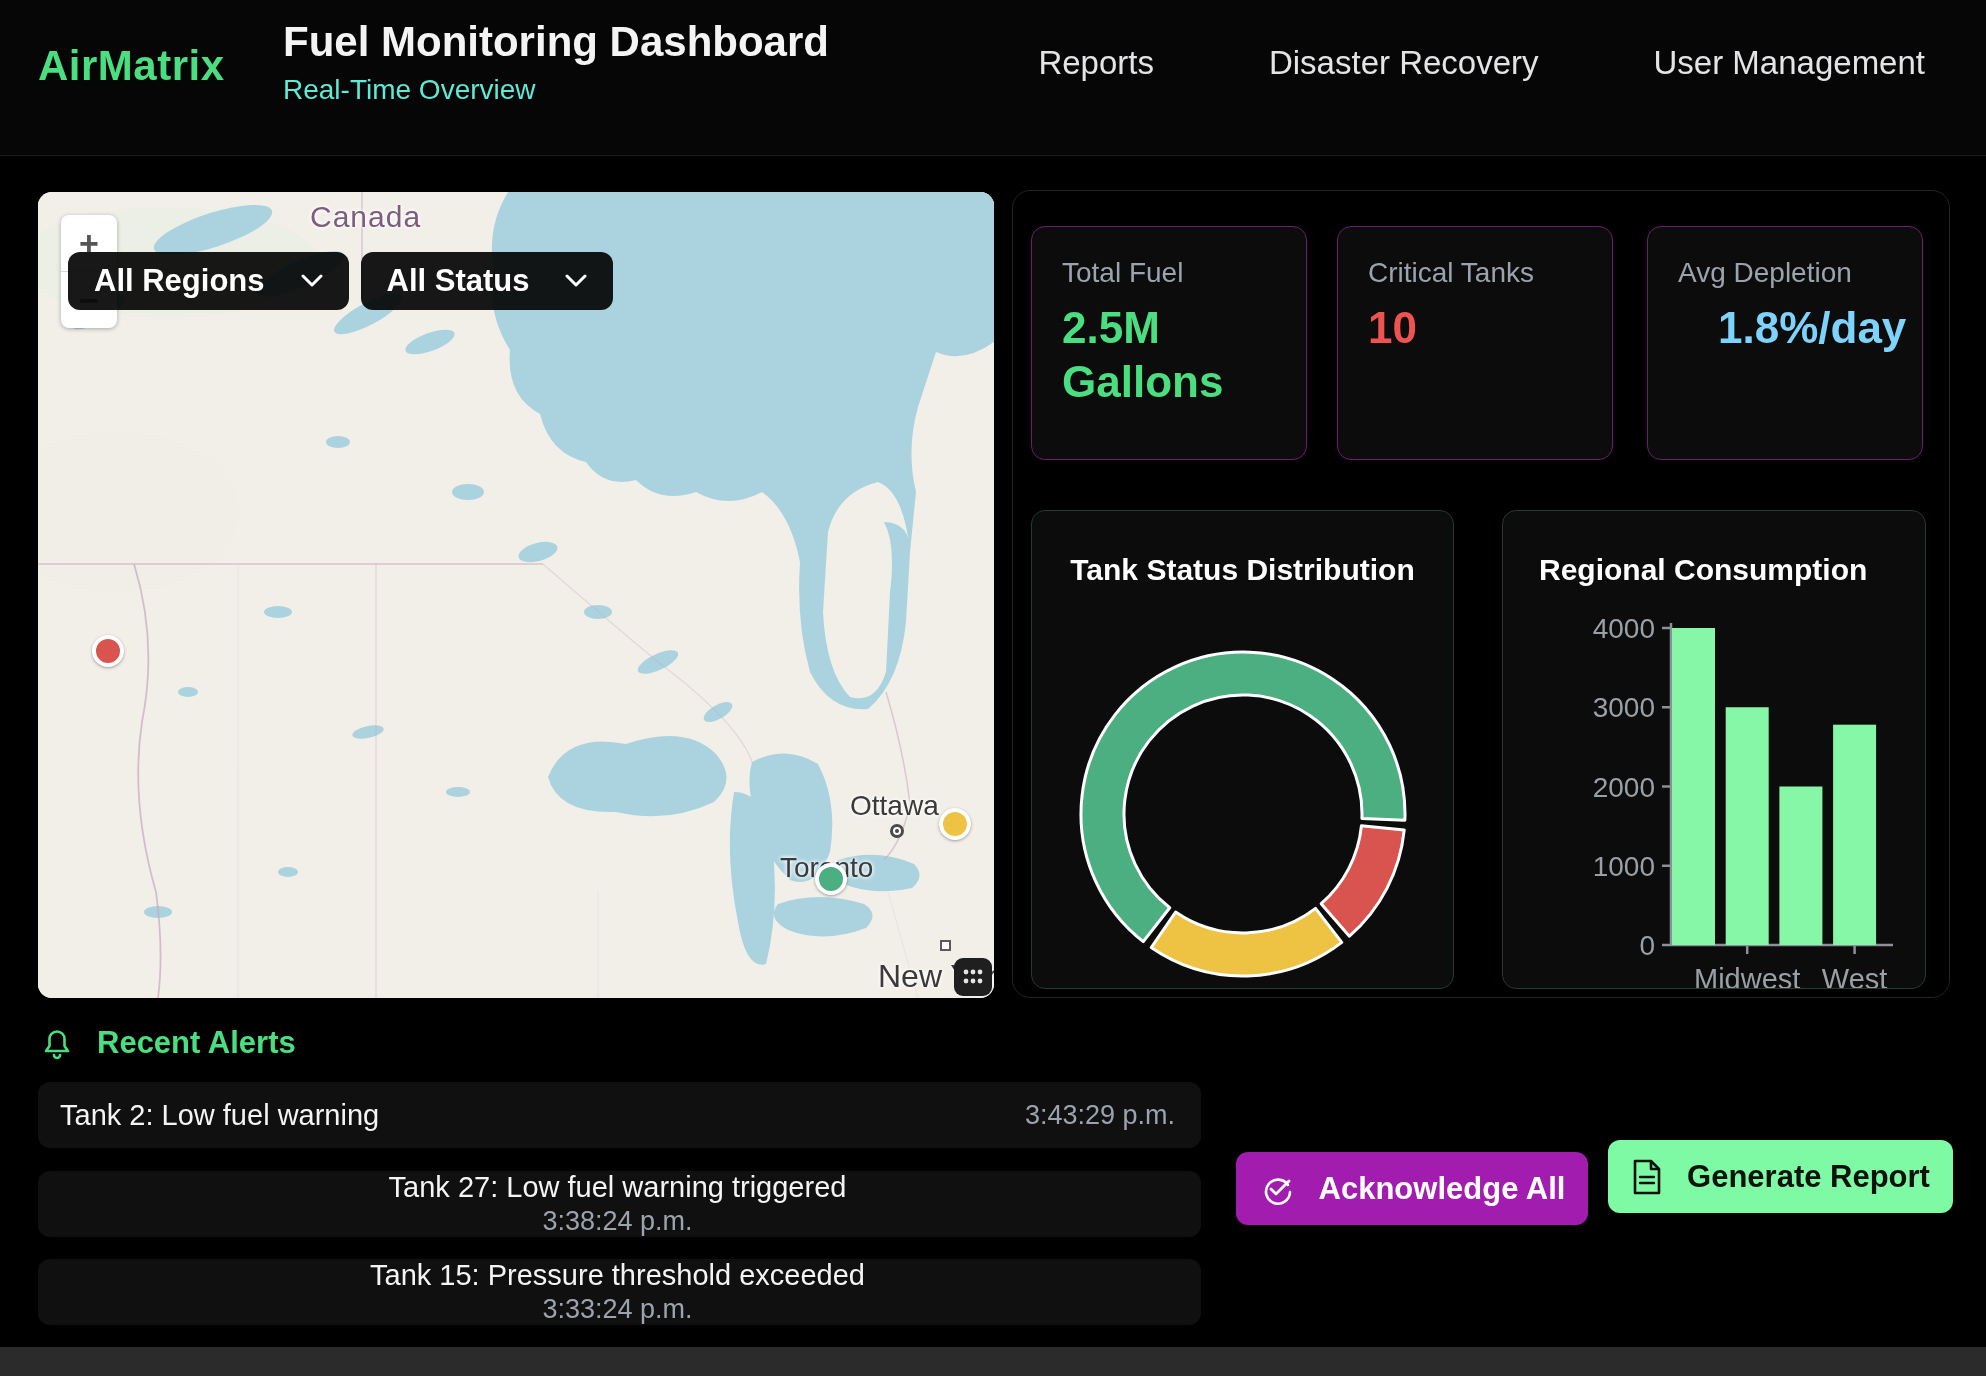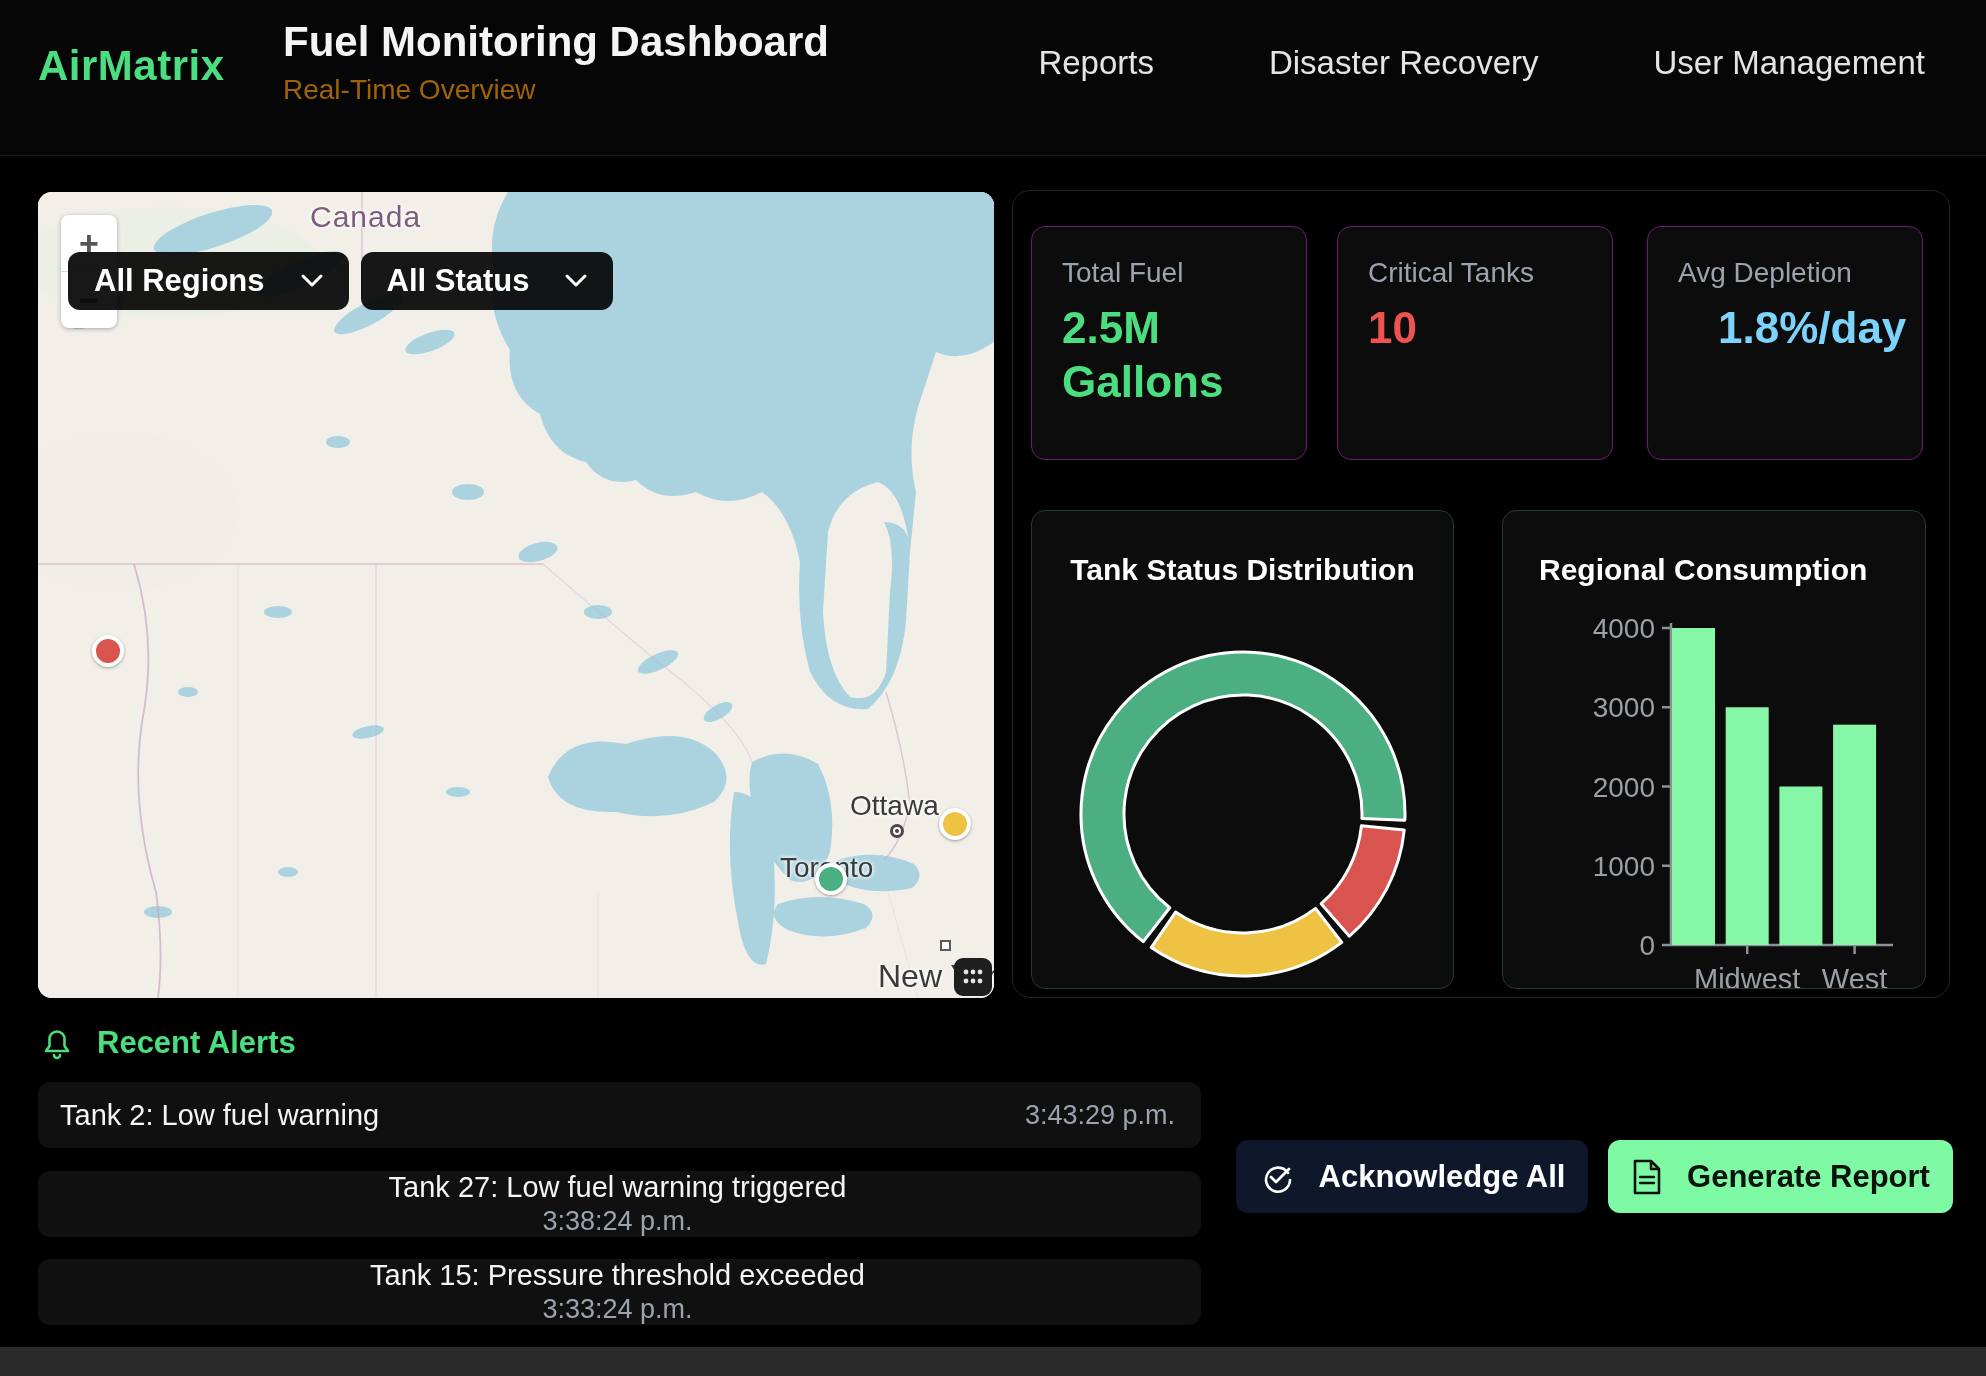"Real-Time Overview" .page-subtitle { color: #a16207 -> #5eead4 }
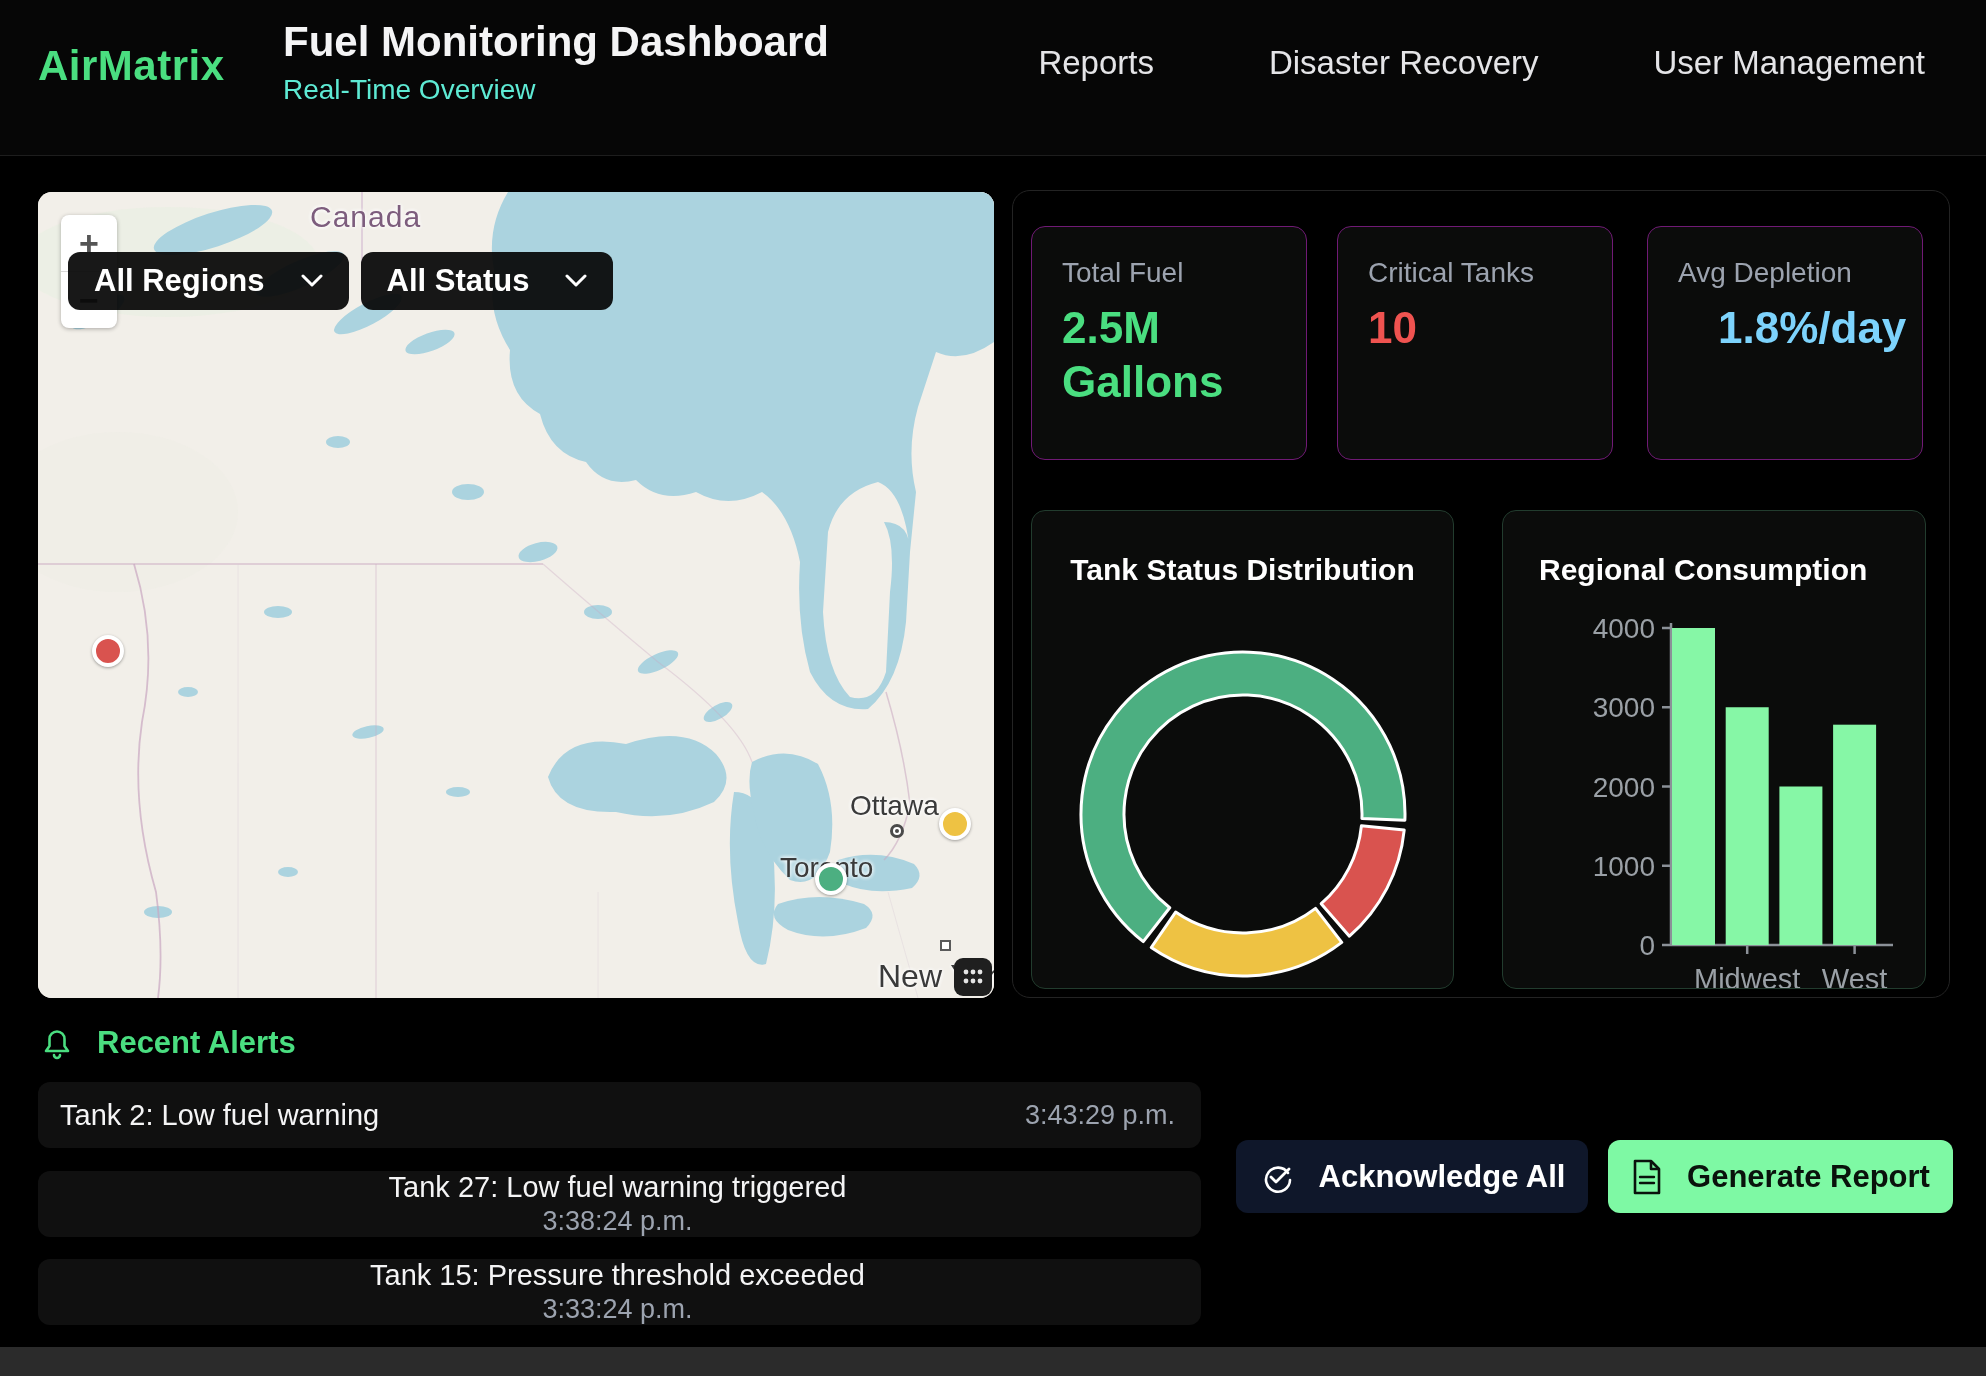"Acknowledge All" .btn-ack { background: #0f172a -> #a21caf; margin-top: none -> 12px }
